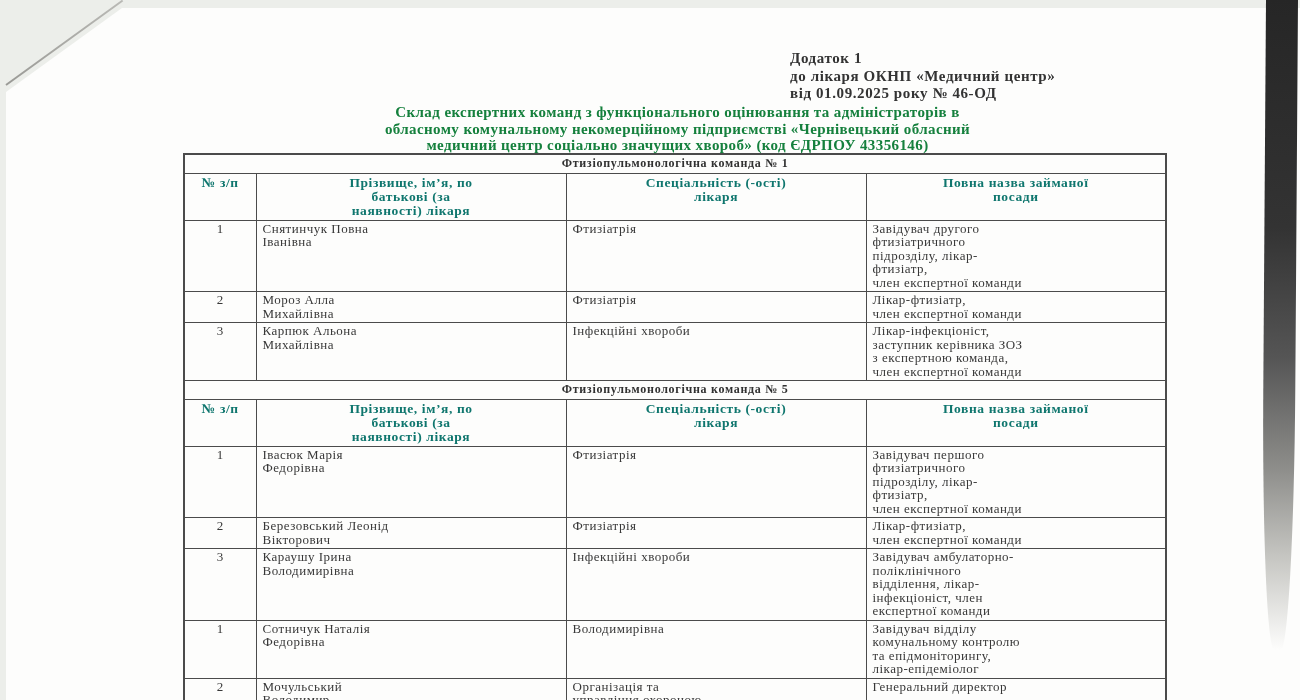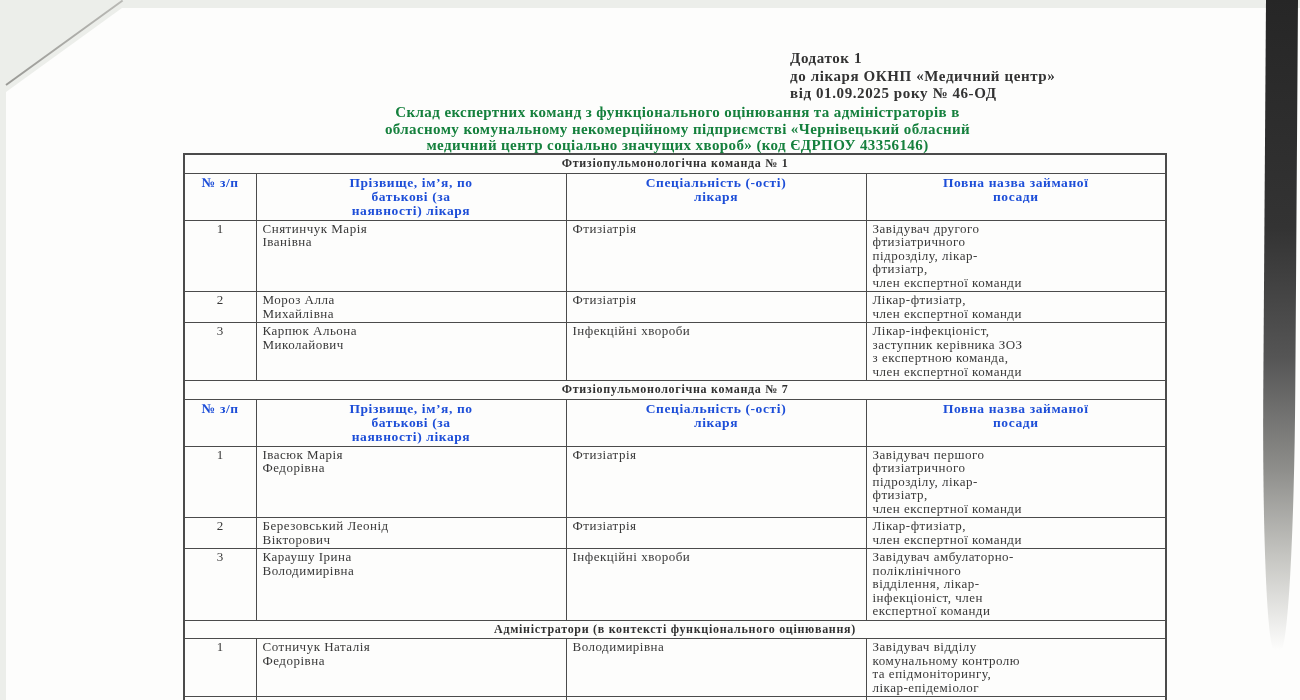"№ з/п" tr.head td { color: #1d4ed8 -> #0f766e }
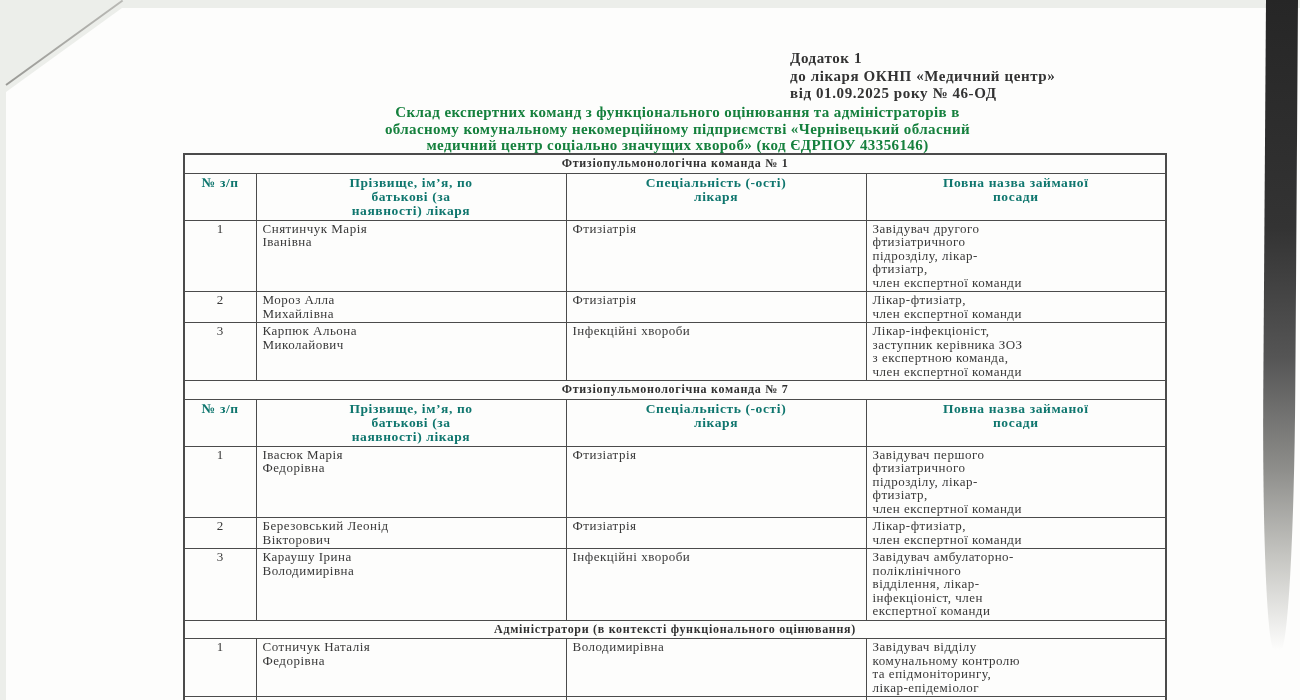"Снятинчук Марія" td { text: Марія -> Повна }
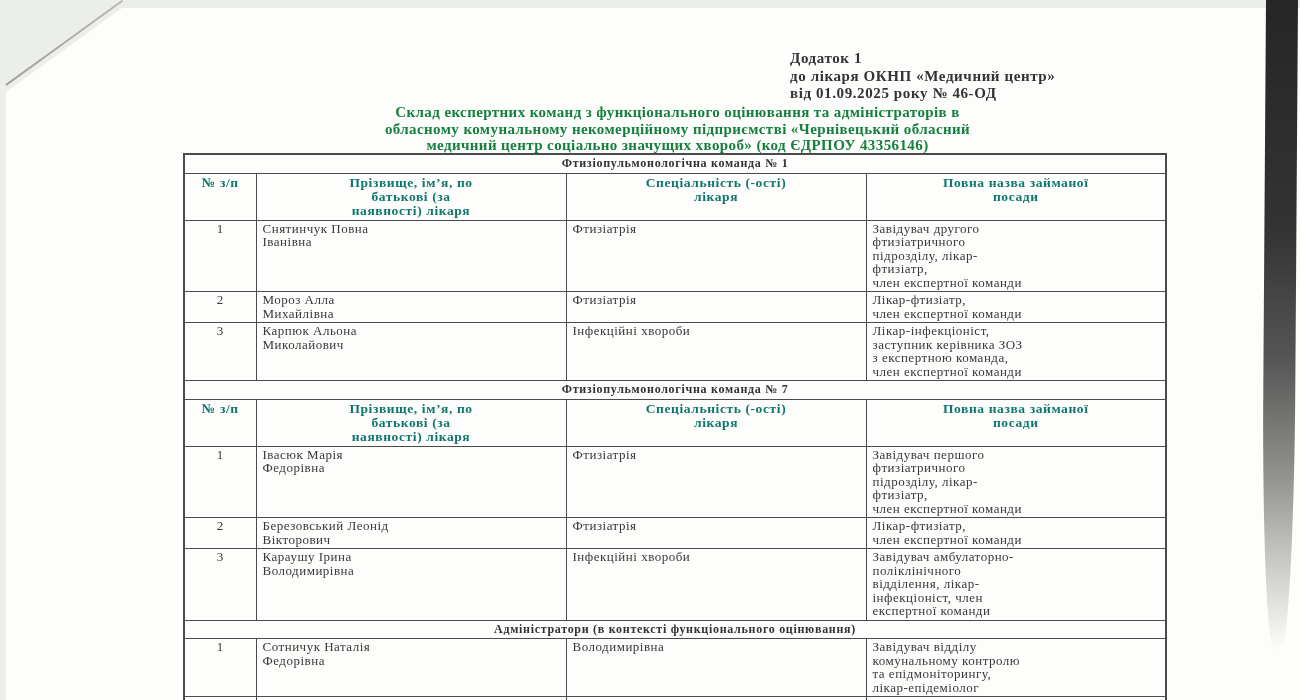"Карпюк Альона" td { text: Миколайович -> Михайлівна }
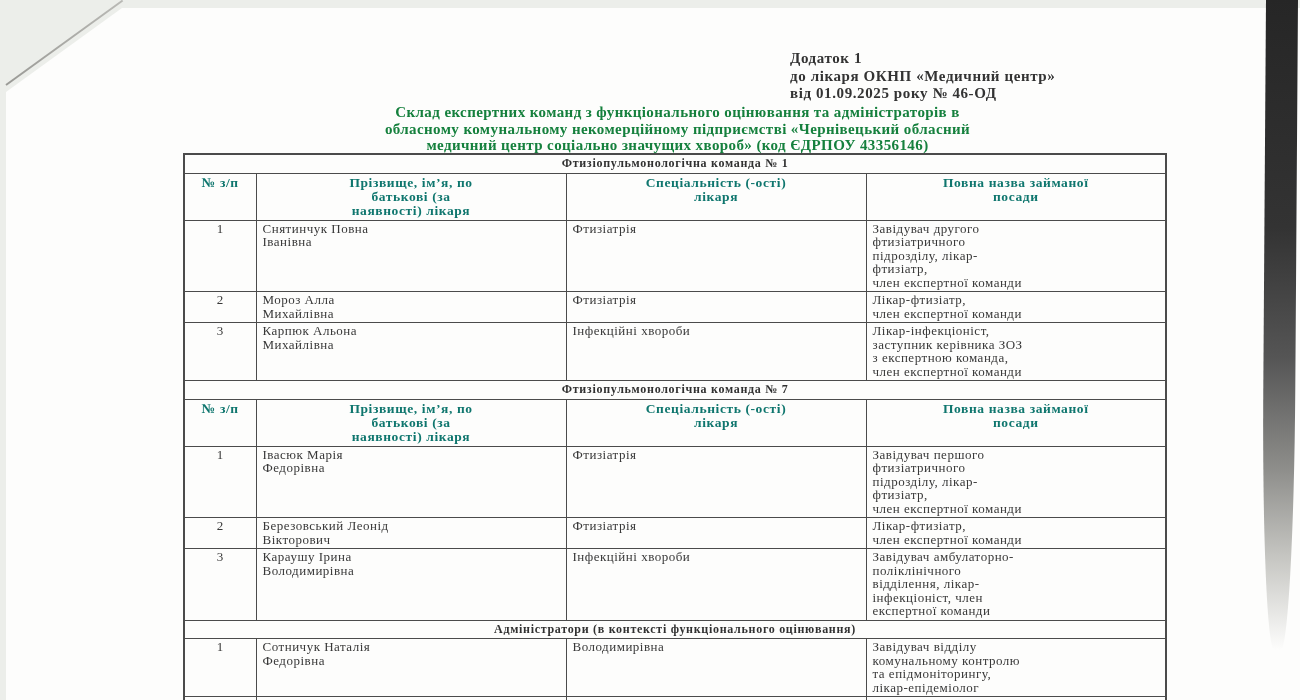"Фтизіопульмонологічна команда № 7" td { text: 7 -> 5 }
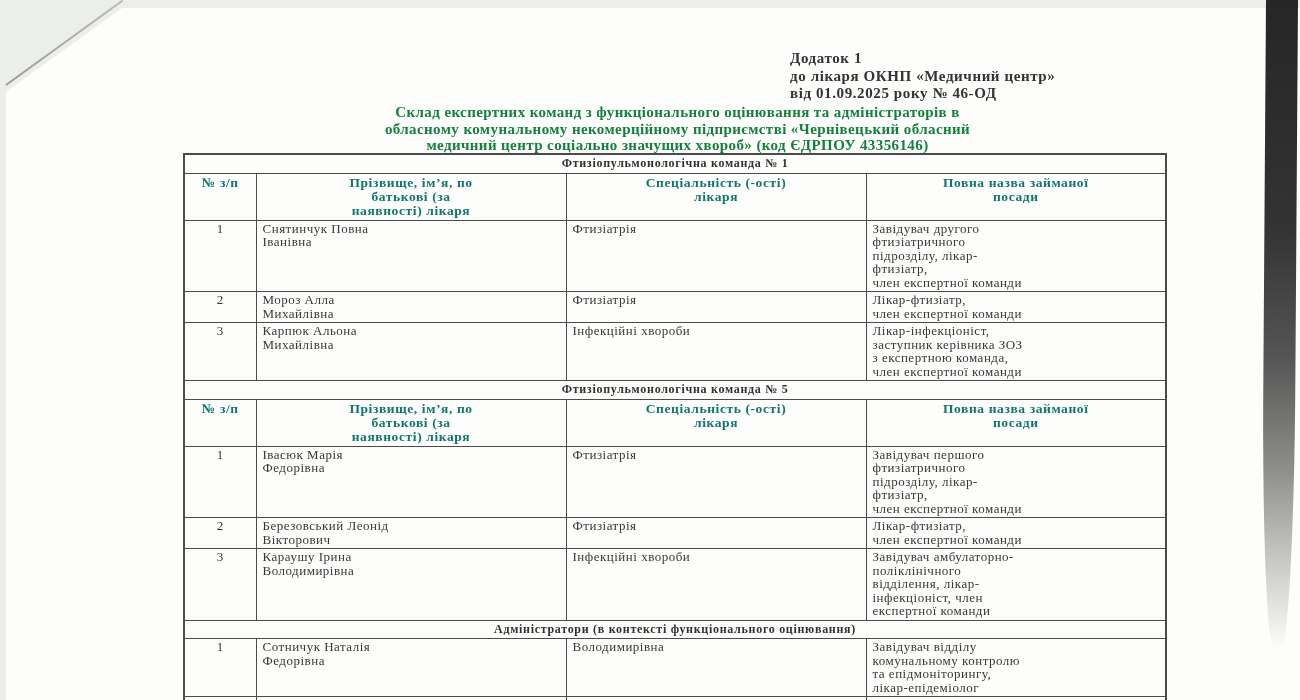"Адміністратори (в контексті" tr.banner { html: <tr> <td>Адміністратори (в контексті функціонального оцінювання)</td> </tr> -> none }
